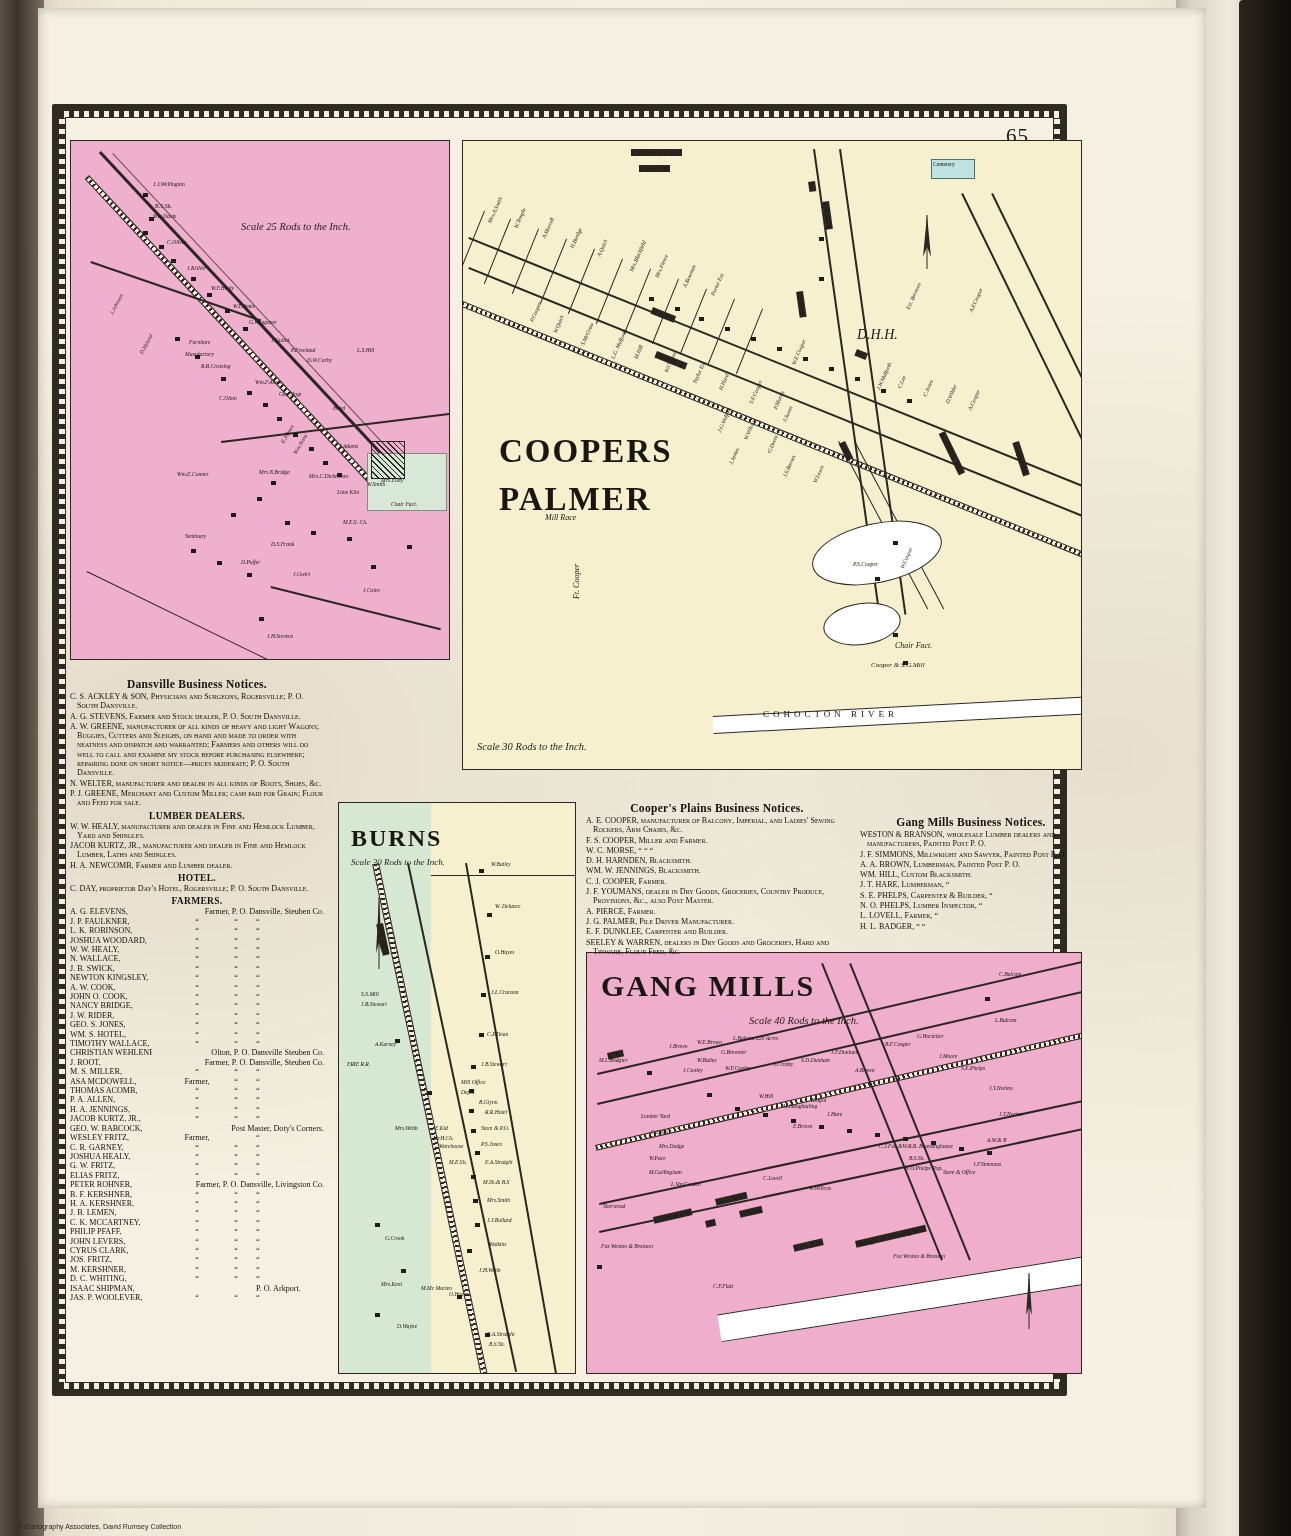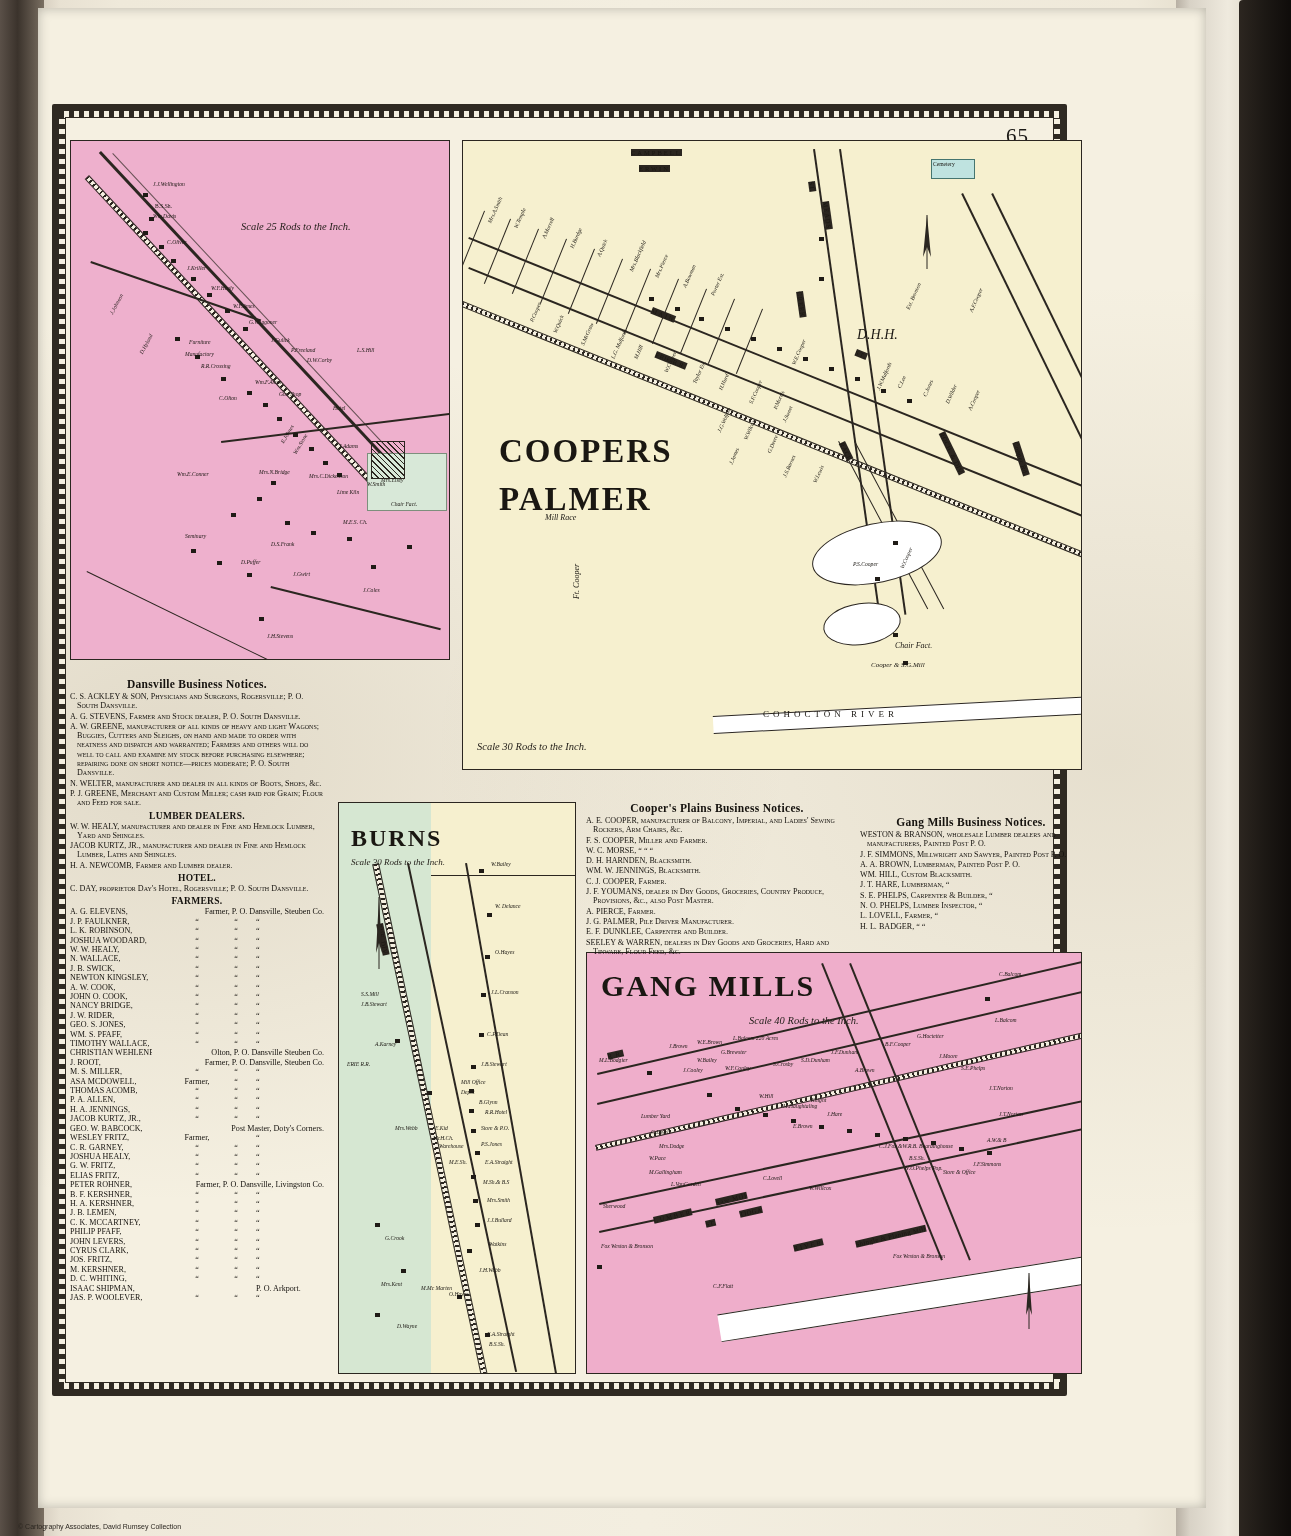"WM. S. PFAFF," span.nm { text: PFAFF -> HOTEL }
